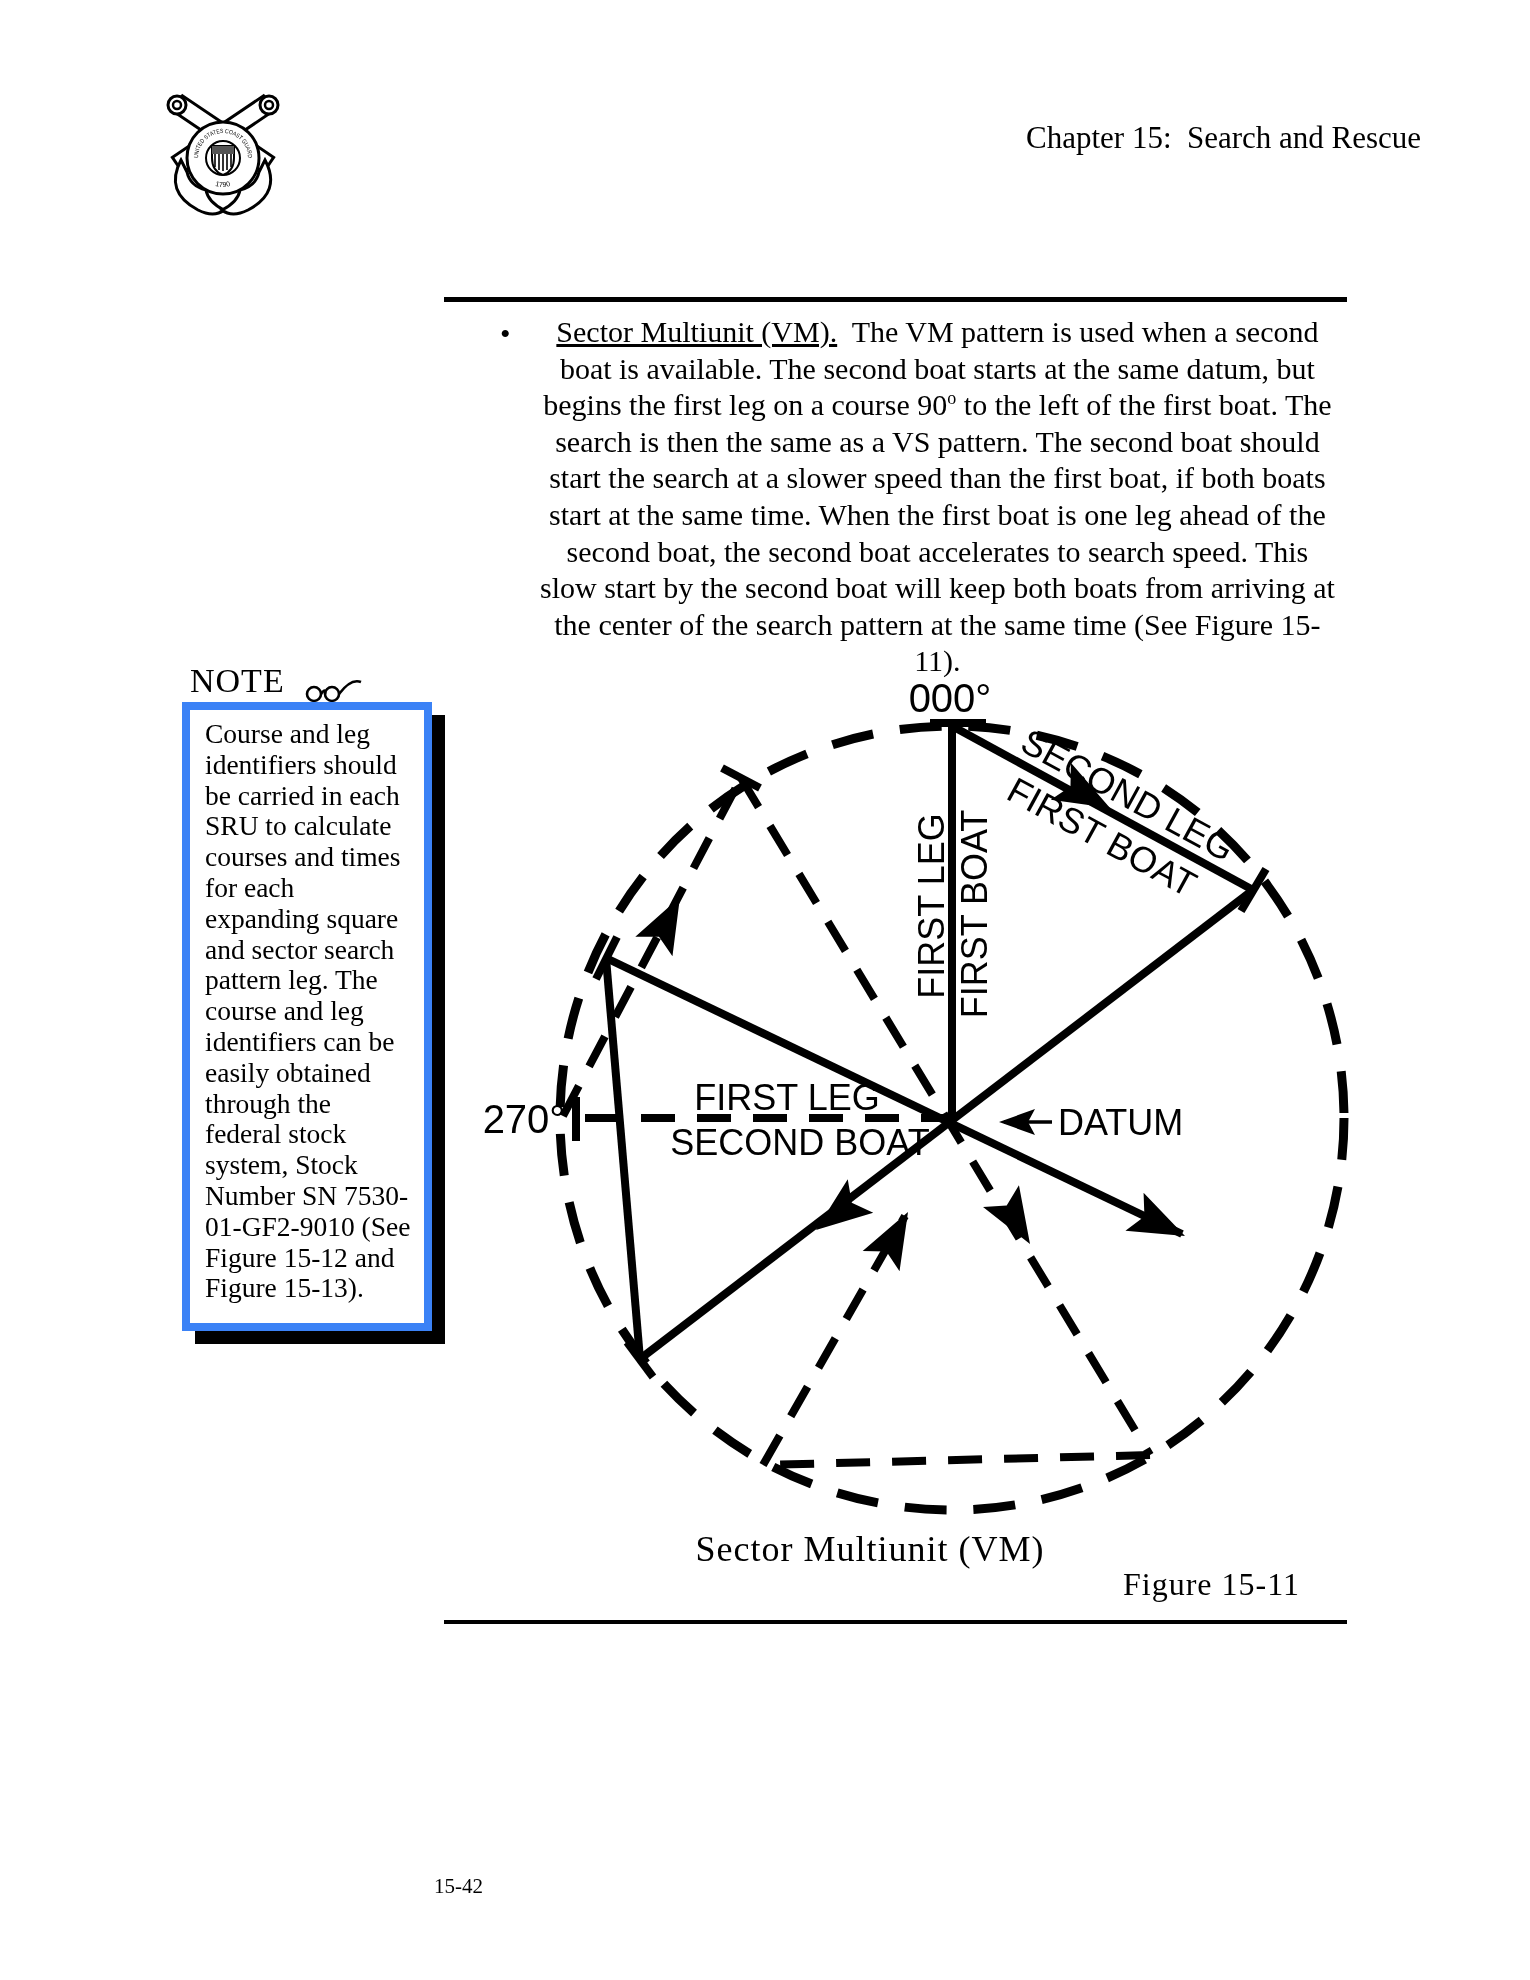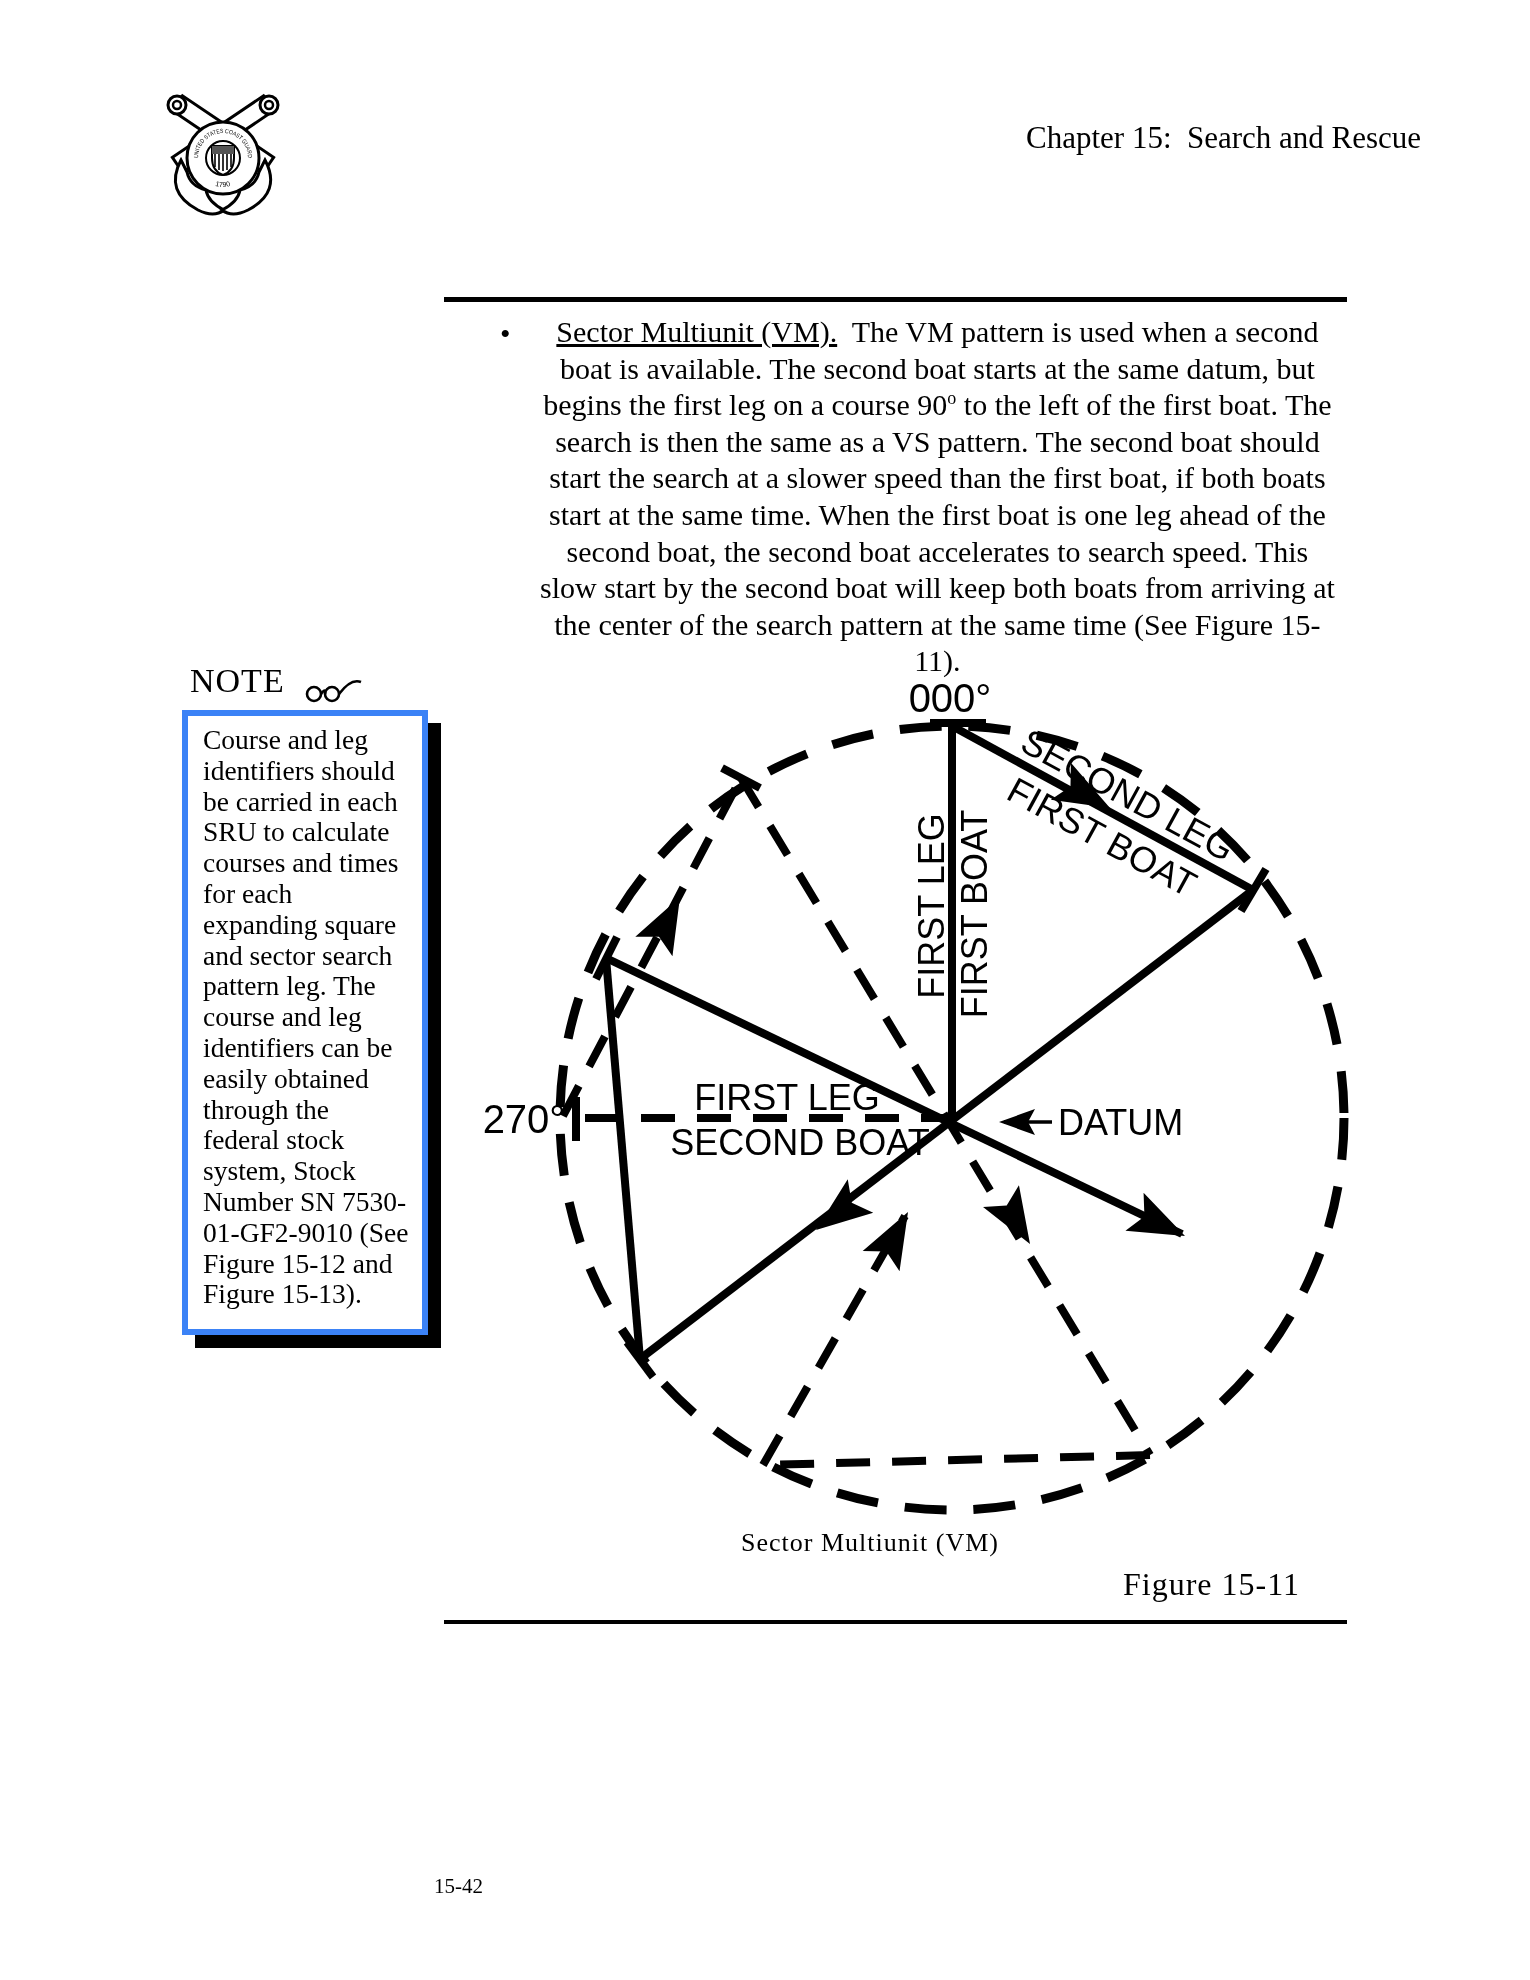"Course and leg" #note-box { border: 6px solid #3b82f6 -> 8px solid #3b82f6; margin-top: 8px -> none }
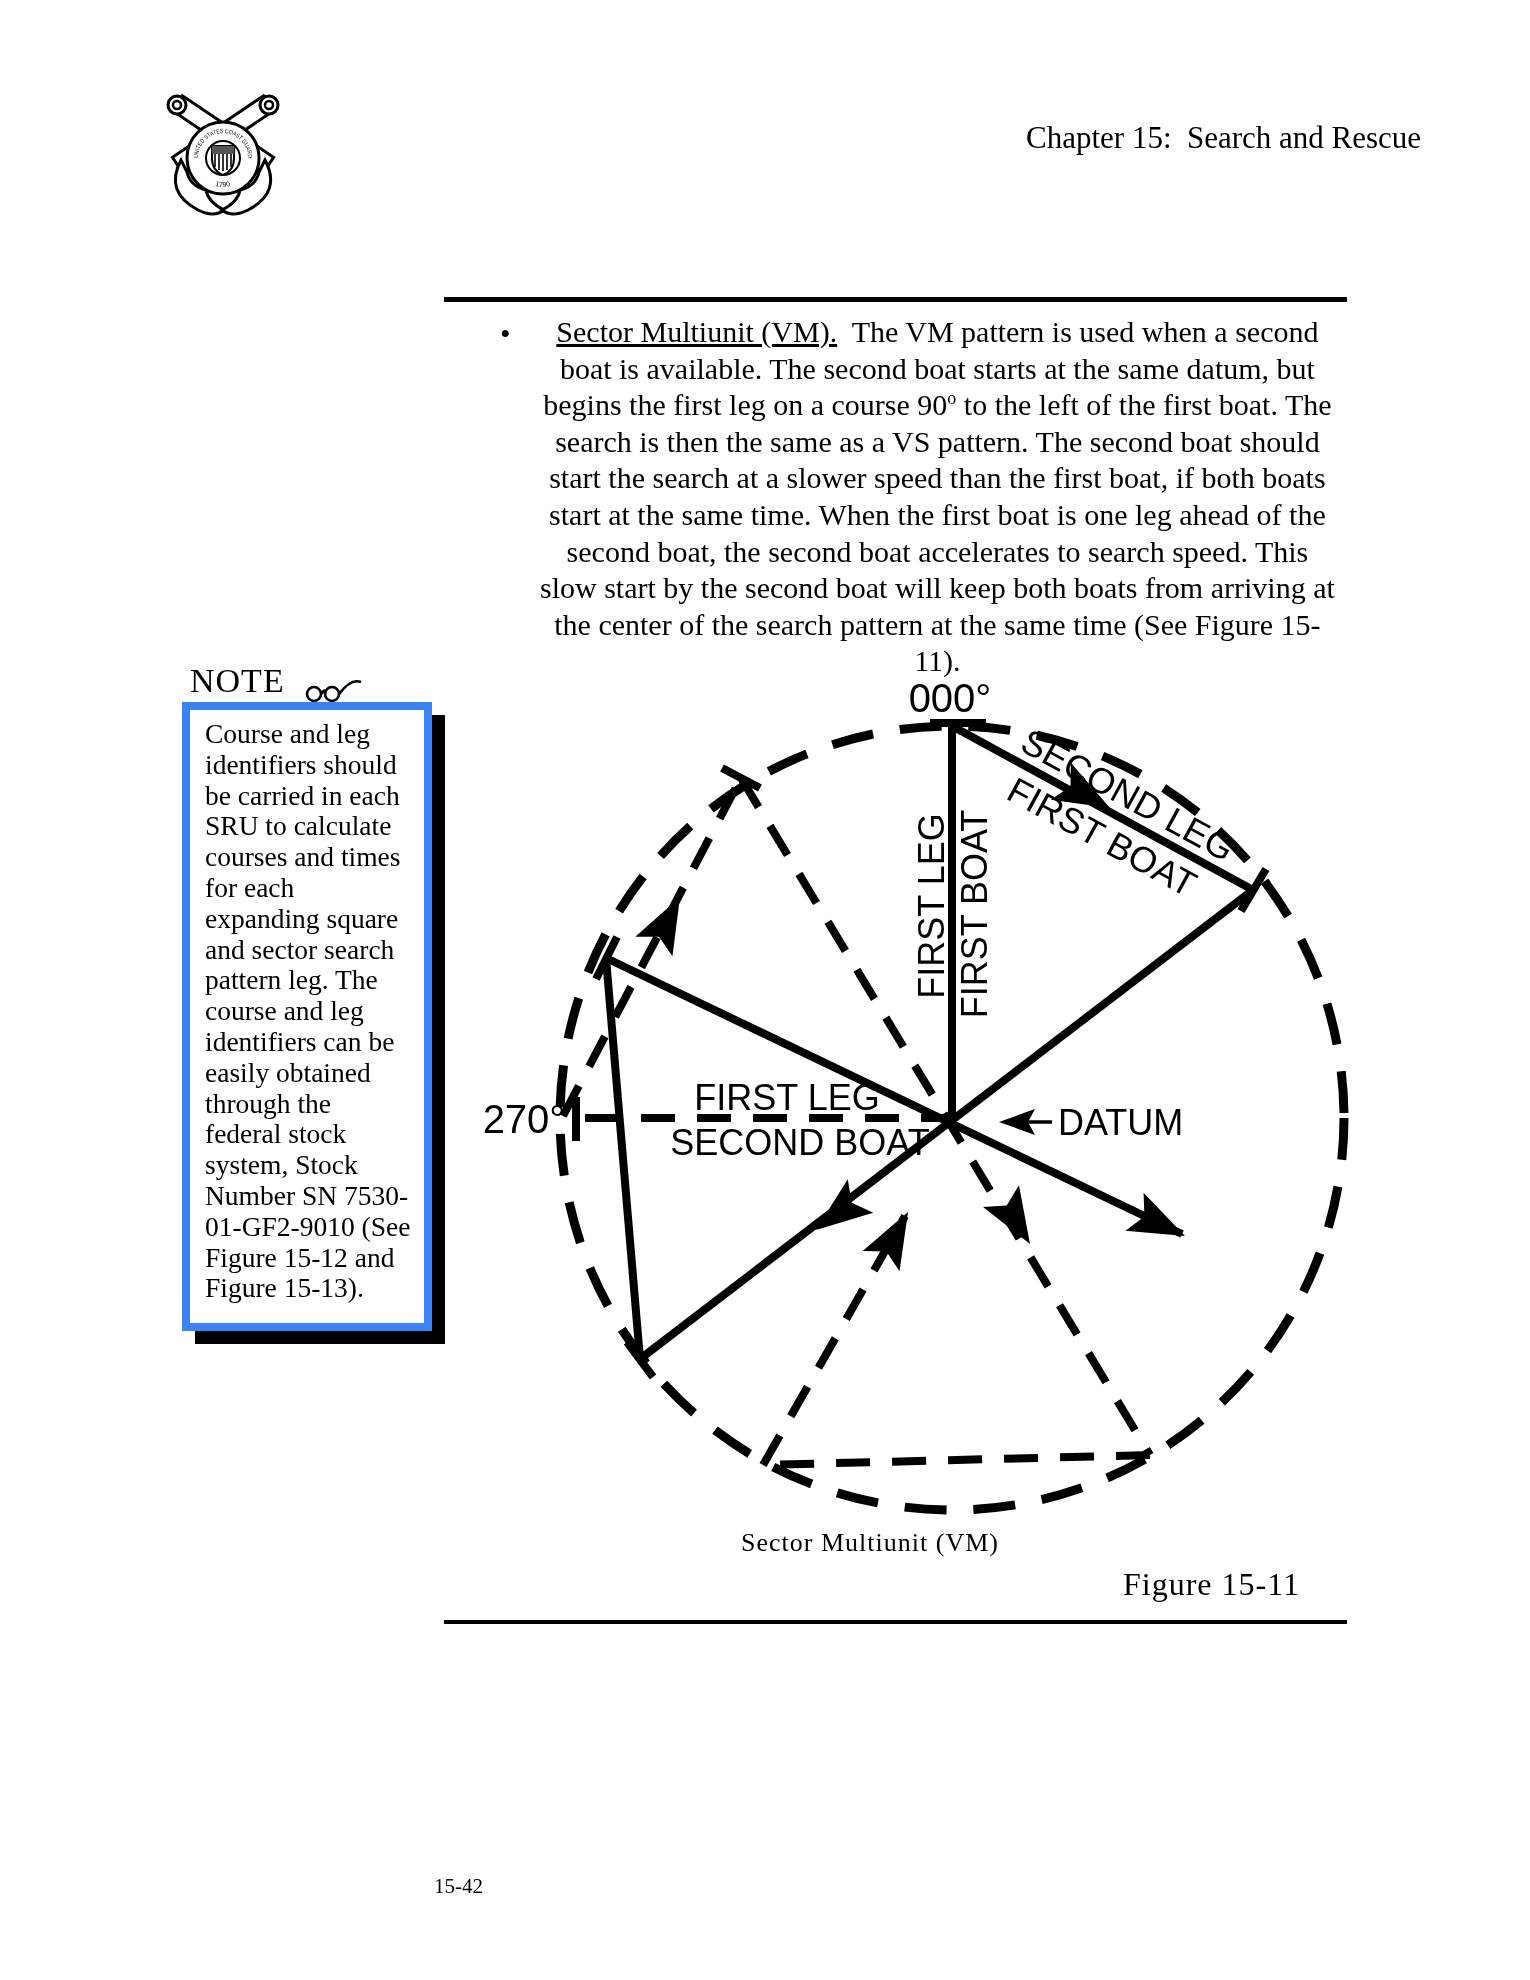"Sector Multiunit (VM)" #fig-cap1 { font-size: 26px -> 36px }
